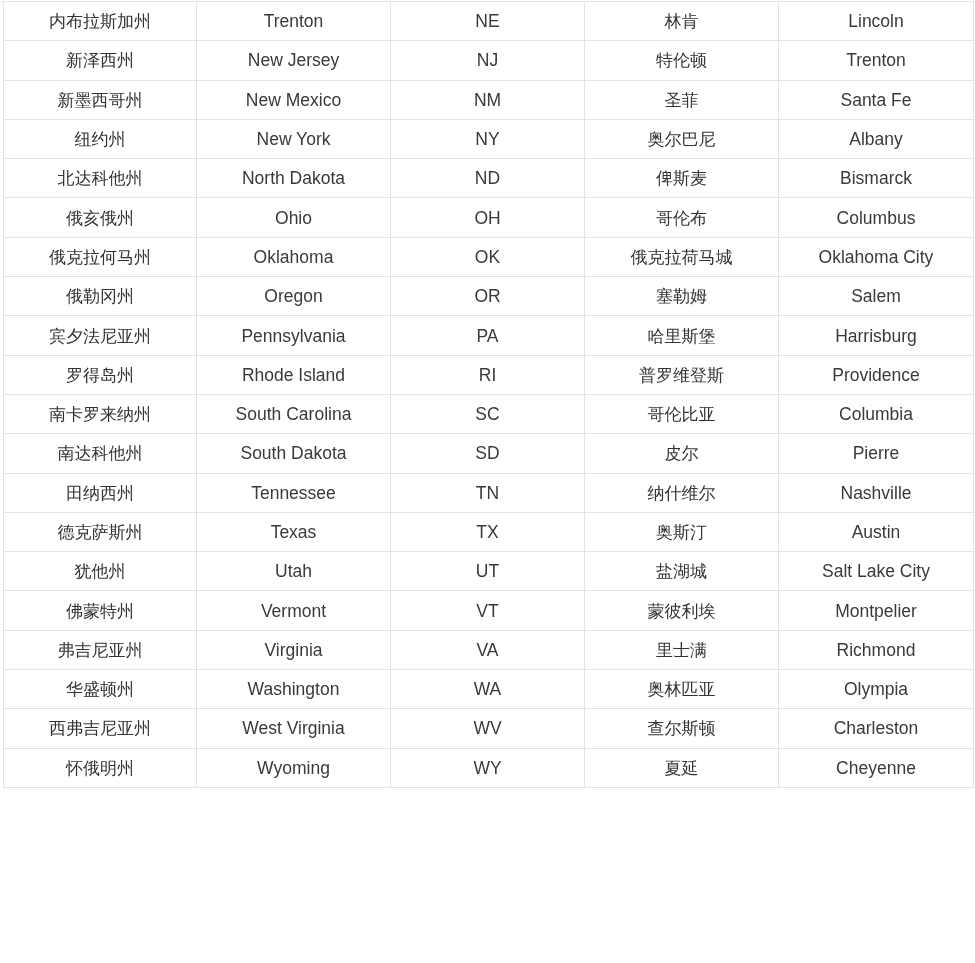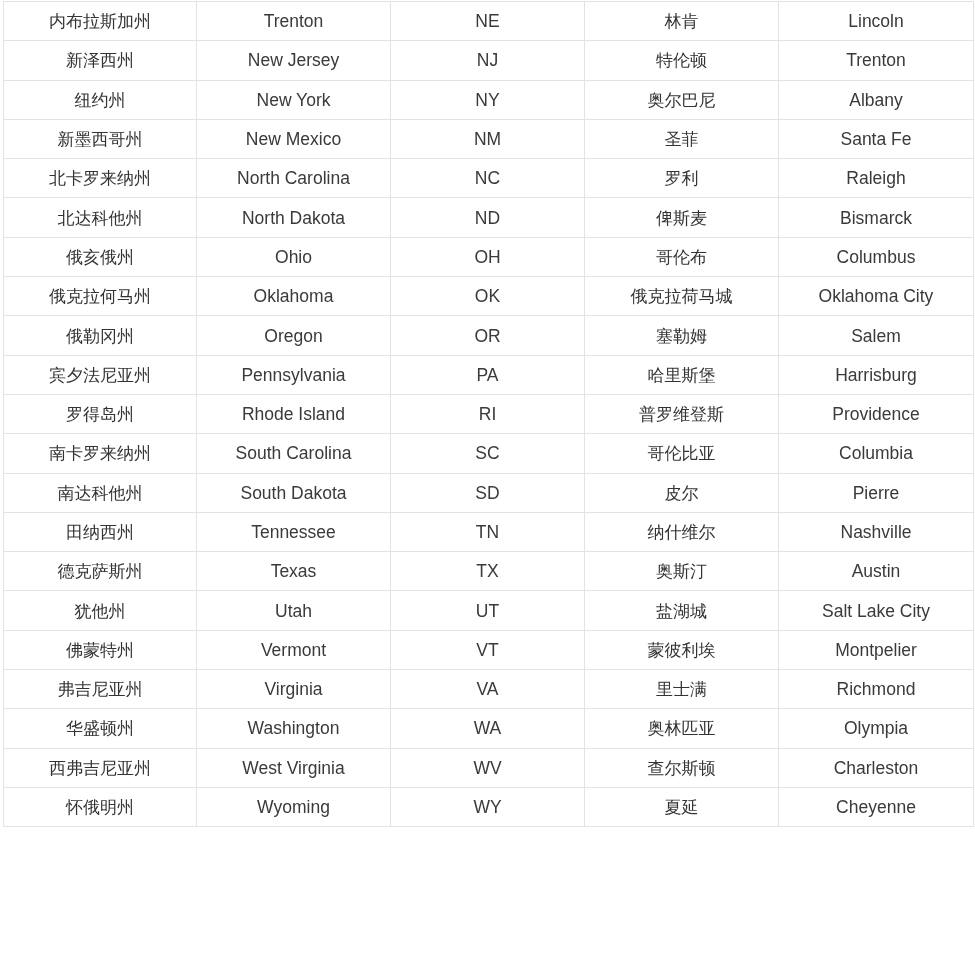"纽约州" tr { order: before "新墨西哥州" -> after "新墨西哥州" }
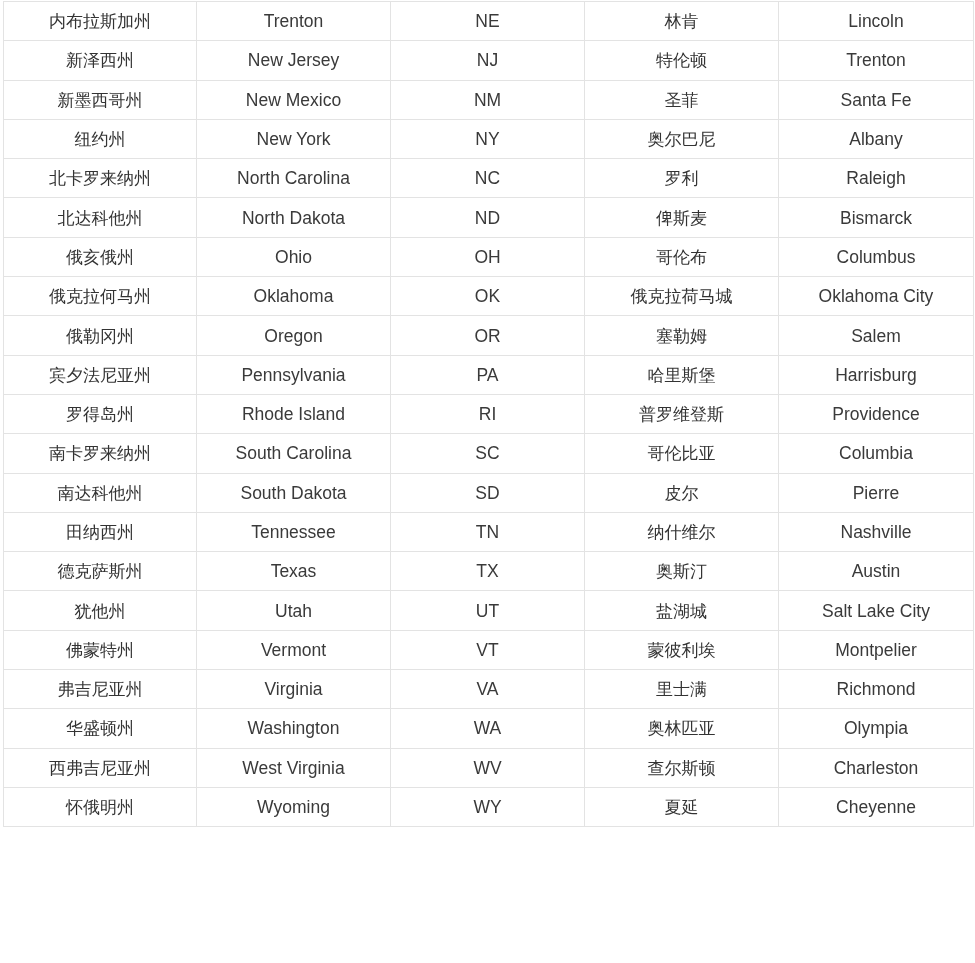"北卡罗来纳州" tr { html: <tr> <td>北卡罗来纳州</td> <td>North Carolina</td> <td>NC</td> <td>罗利</td> <td>Raleigh</td> </tr> -> none }
